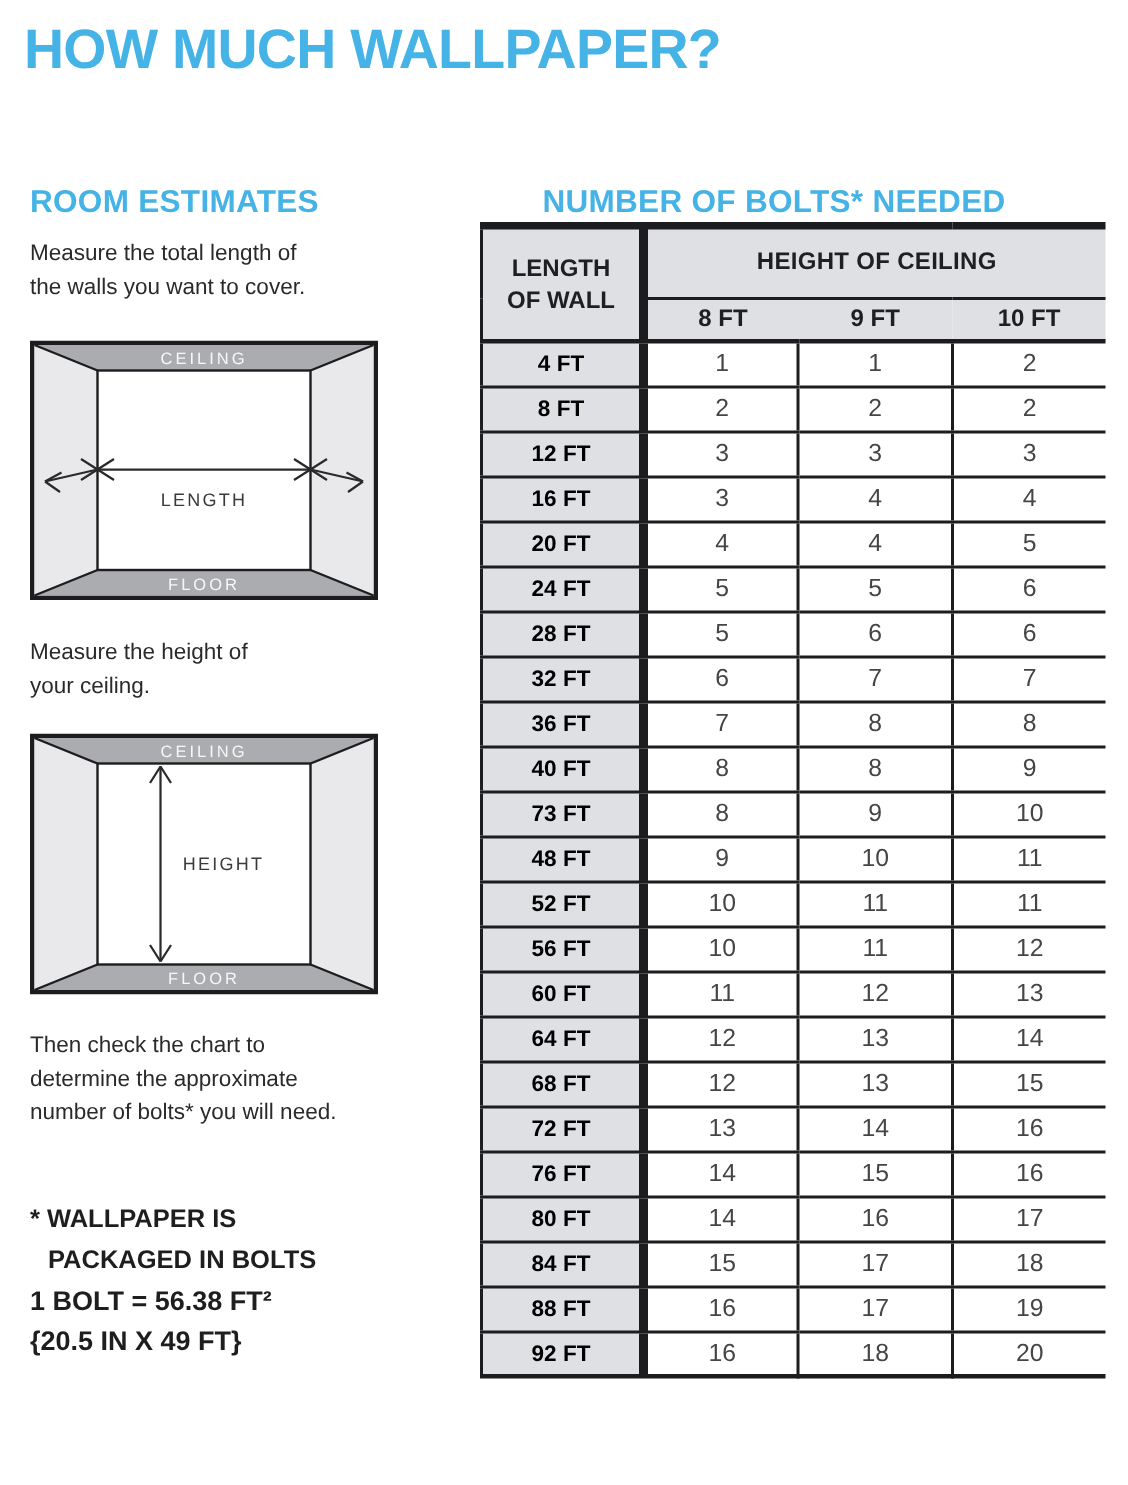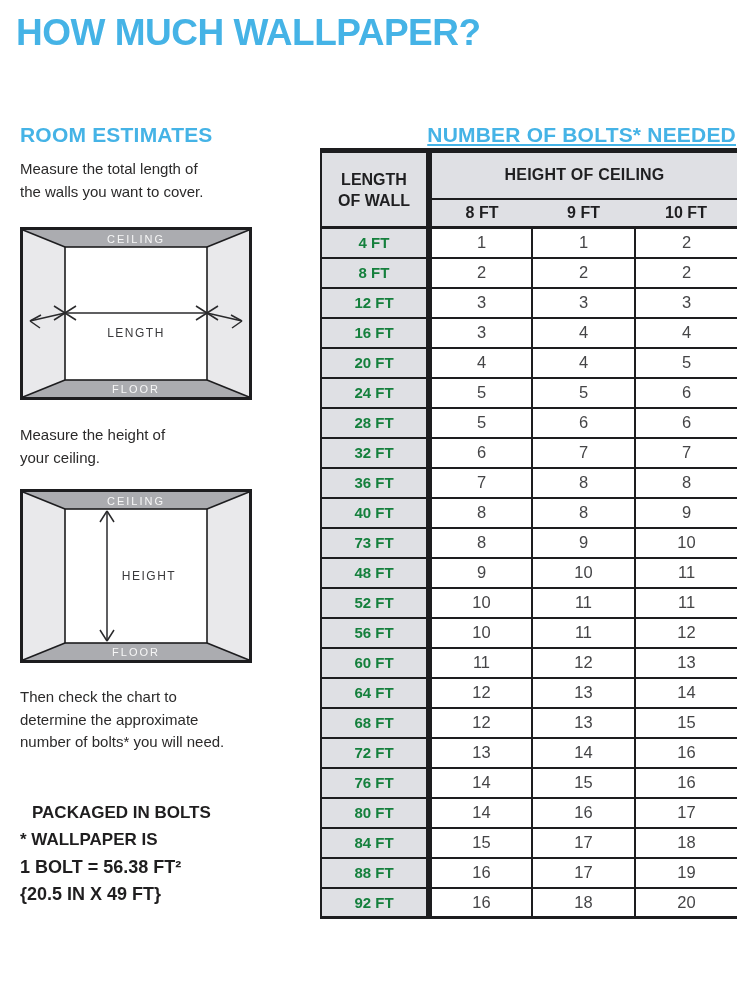"NUMBER OF BOLTS* NEEDED" .table-heading { left: 320px -> 308px; text-align: right -> center; text-decoration: underline -> none }
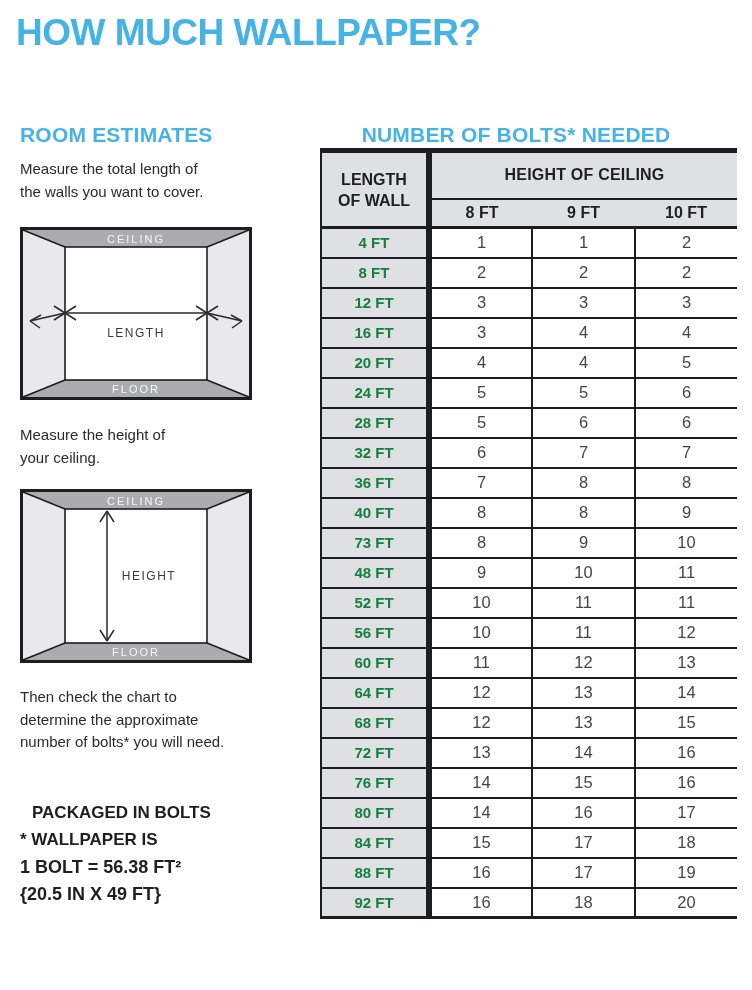"4 FT" .bolts-table tbody th { color: #15803d -> #000000 }
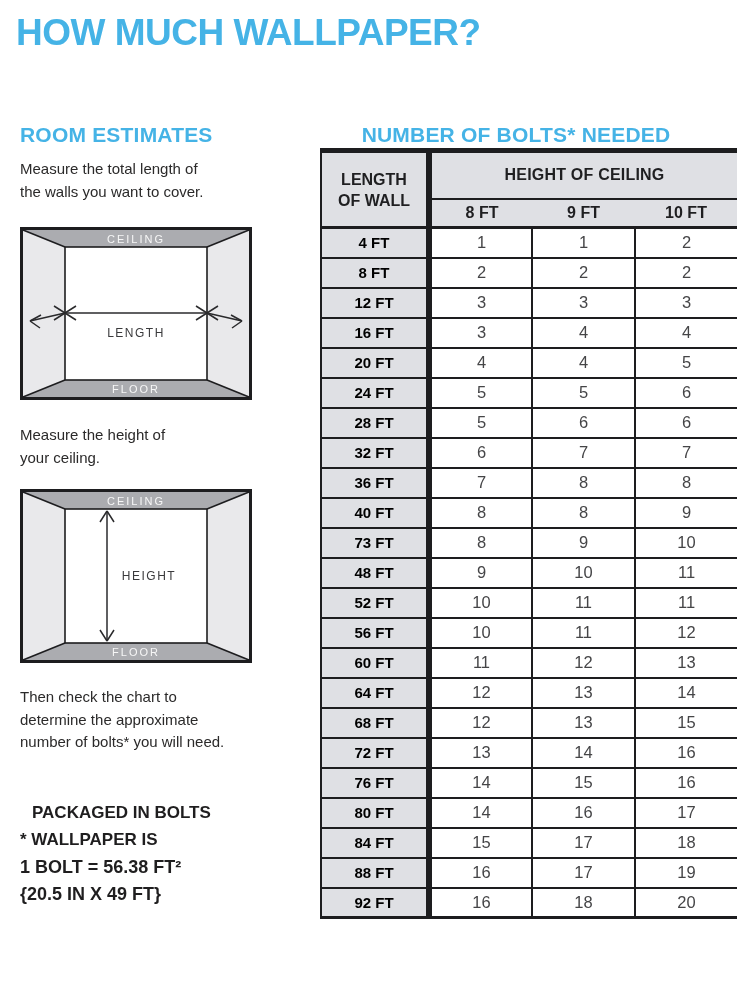"PACKAGED IN BOLTS" span.fline { order: before "* WALLPAPER IS" -> after "* WALLPAPER IS" }
